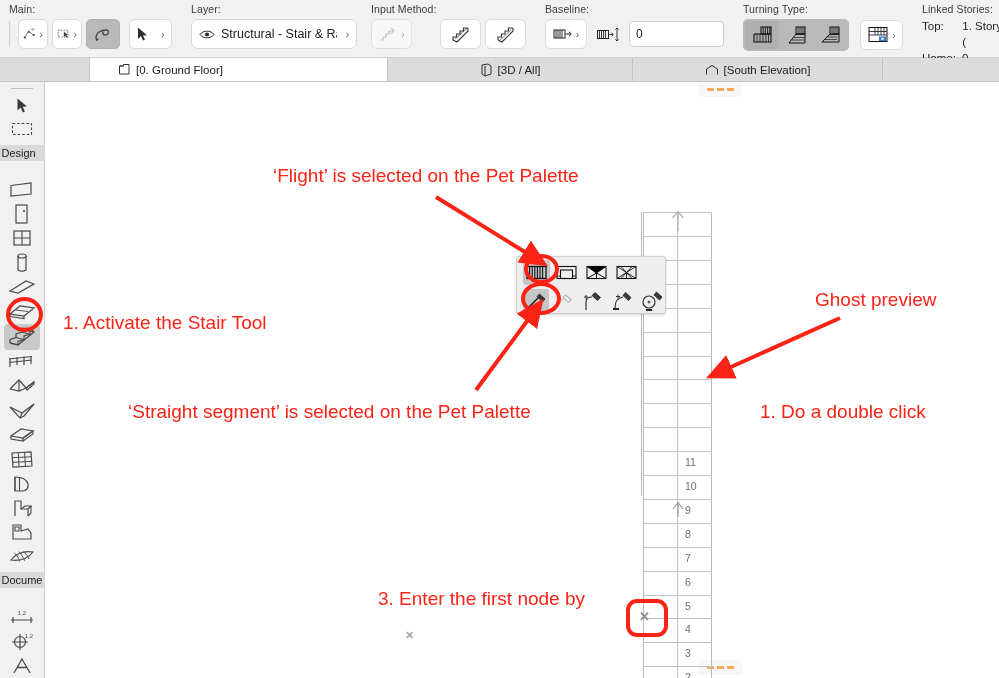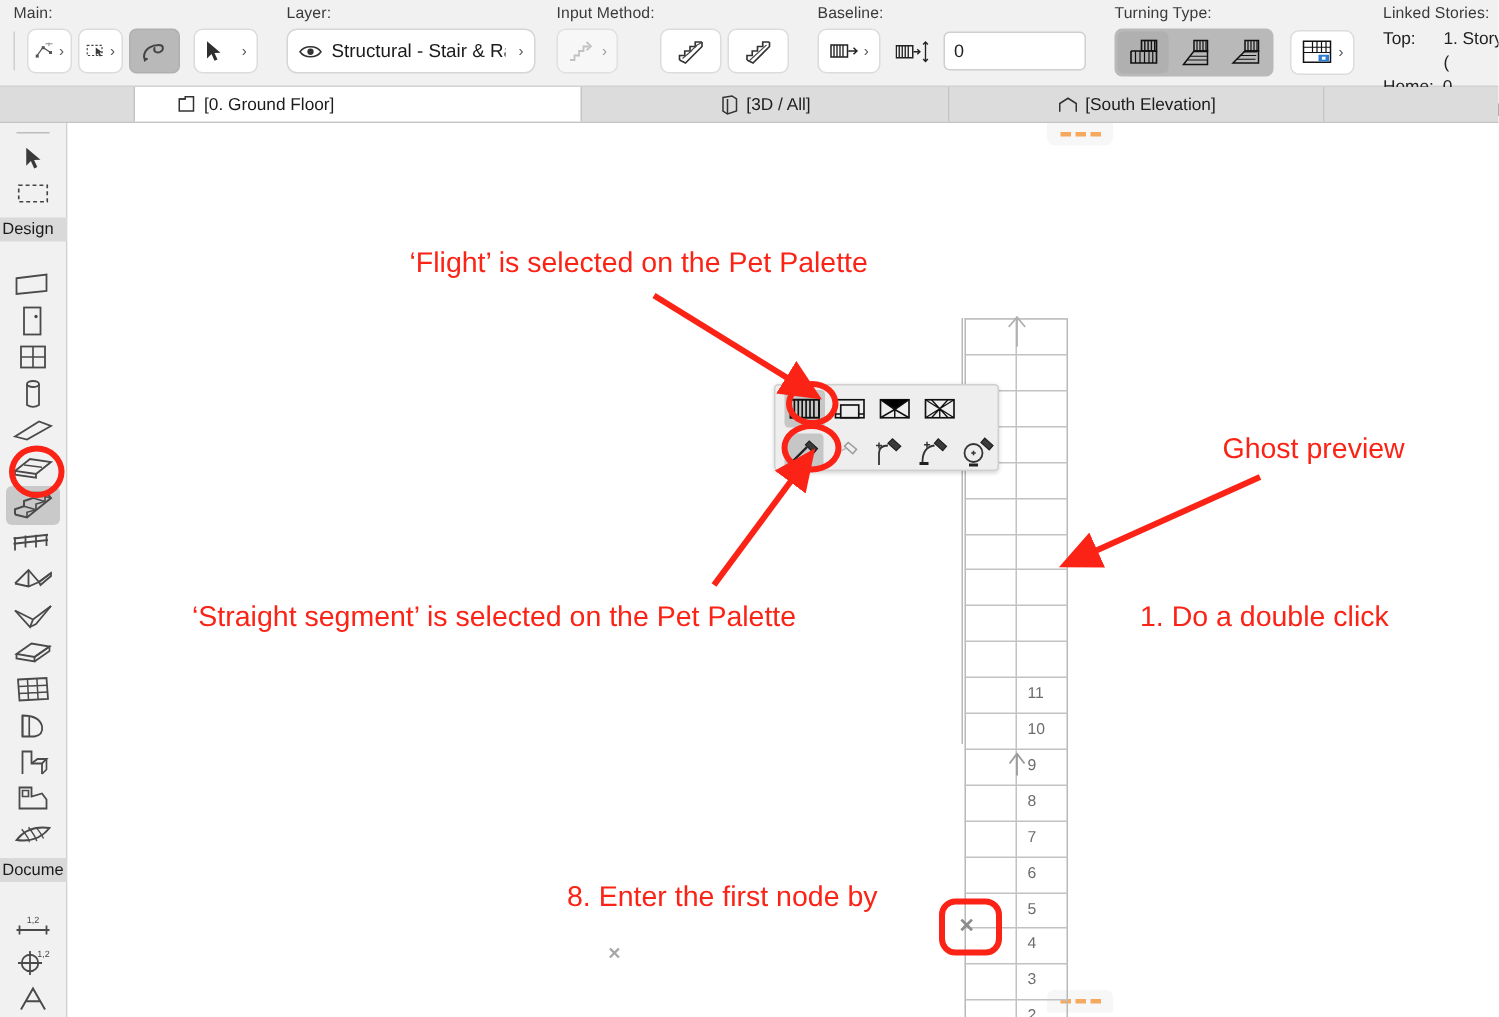"1. Activate the Stair Tool" div.anno { html: none -> <div>1. Activate the Stair Tool</div> }
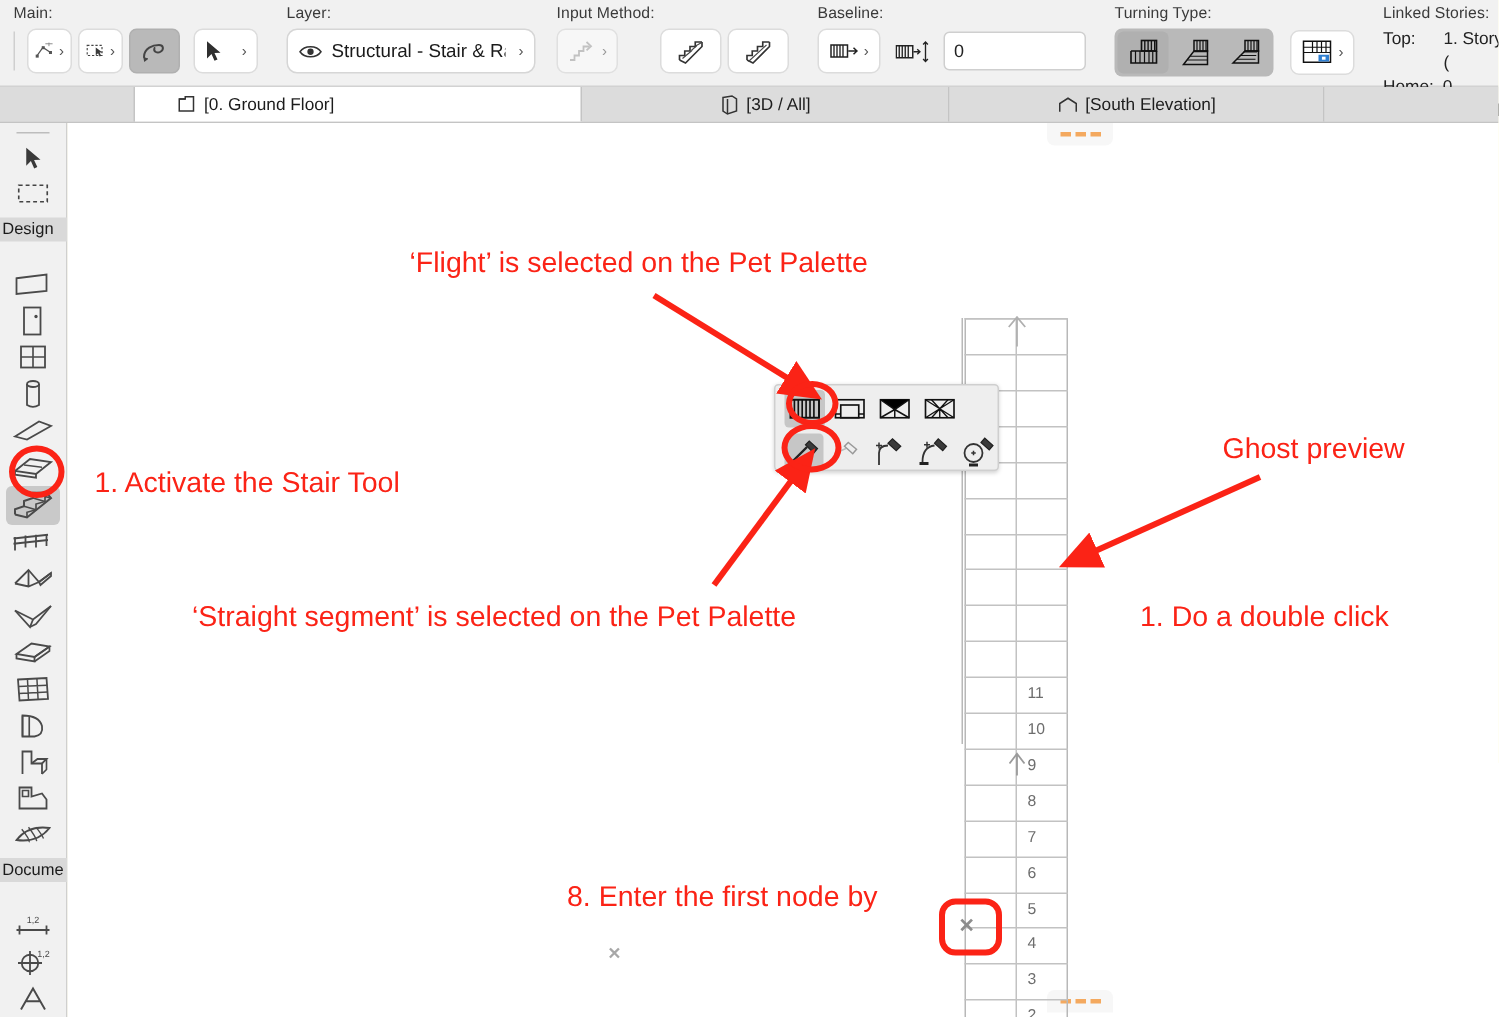"8. Enter the first node" div.anno { text: 8 -> 3 }
